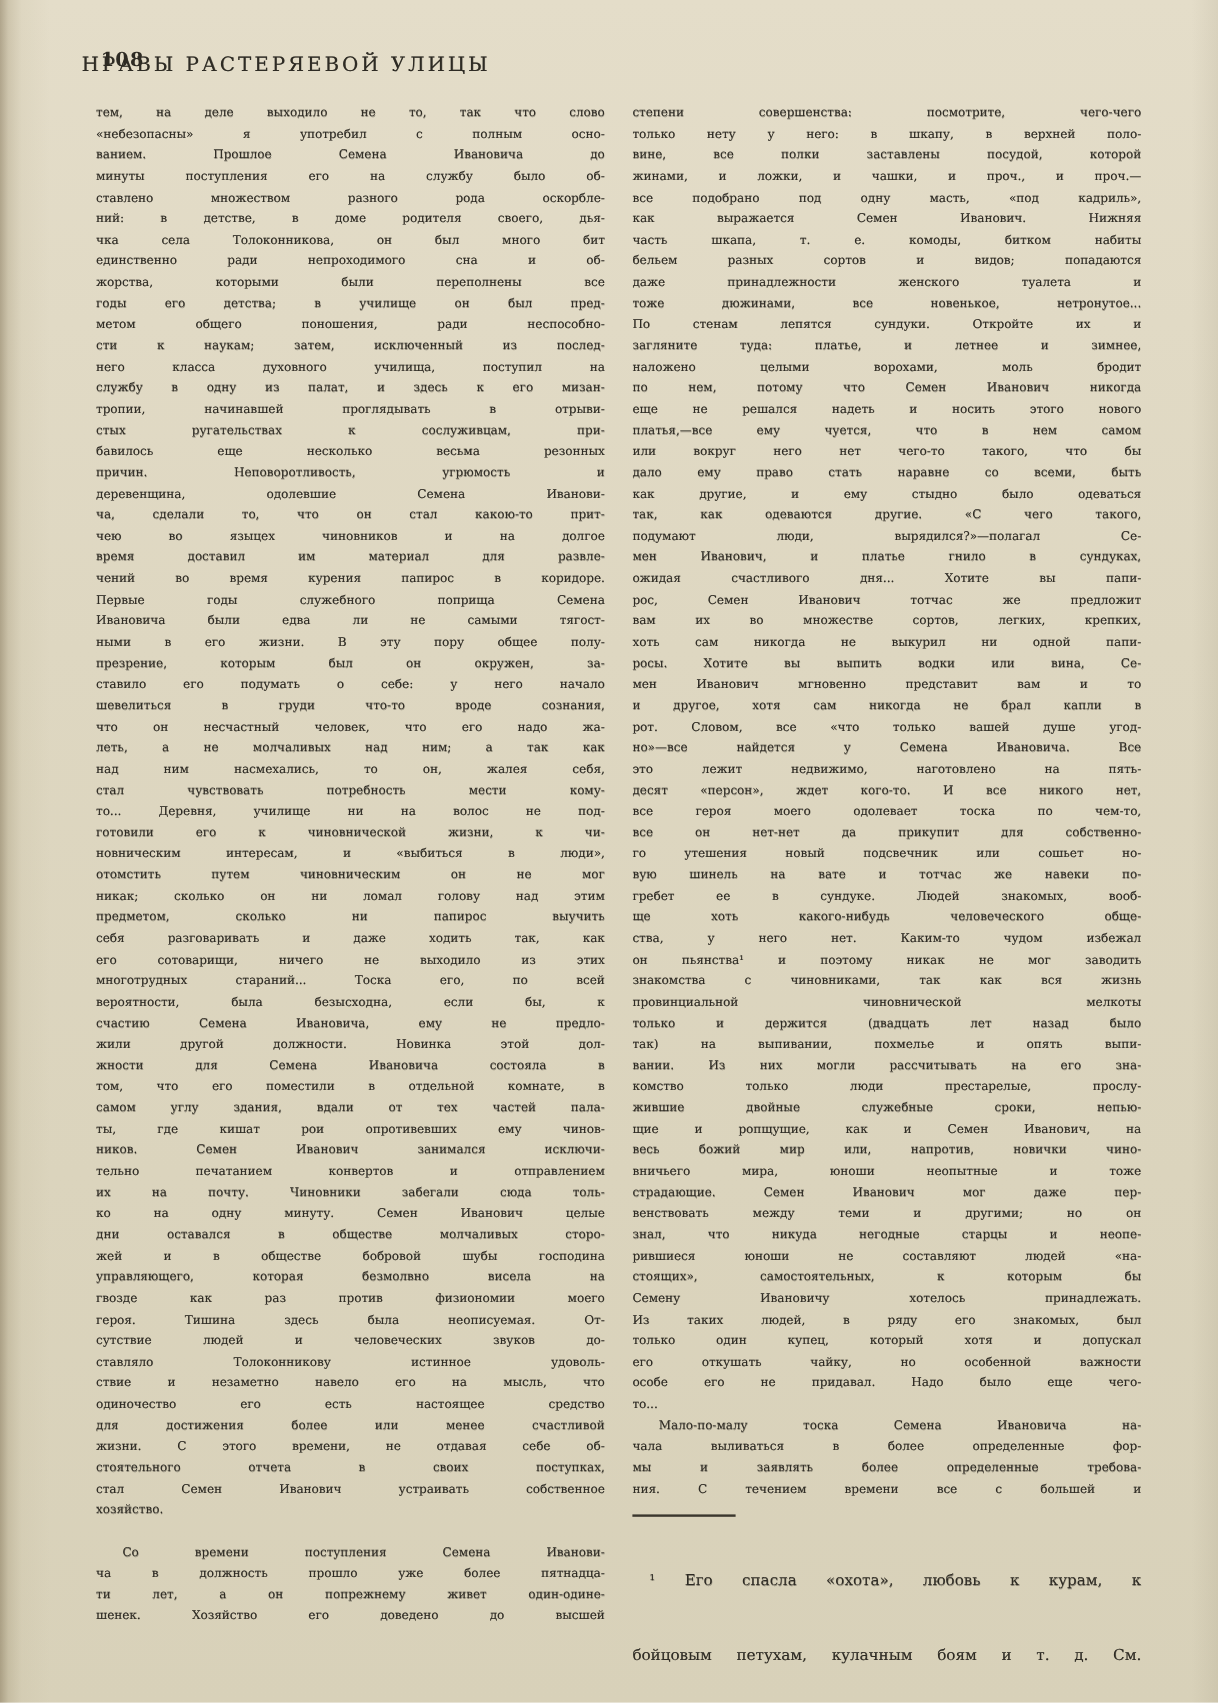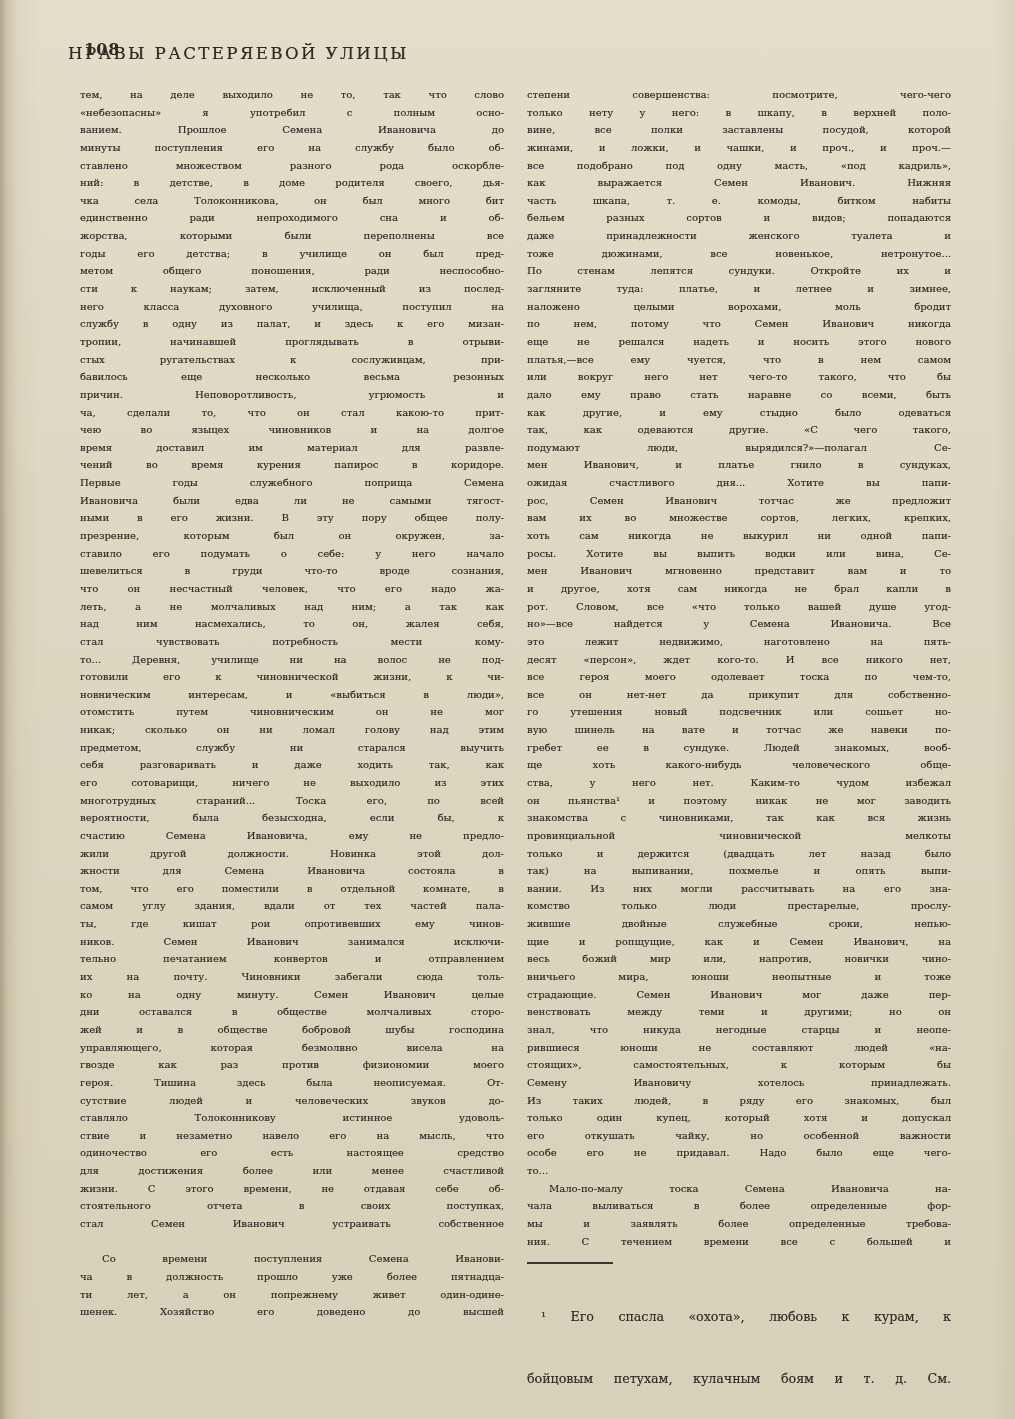"деревенщина, одолевшие Семена Иванови-" div.line { html: none -> <div>деревенщина, одолевшие Семена Иванови-</div> }
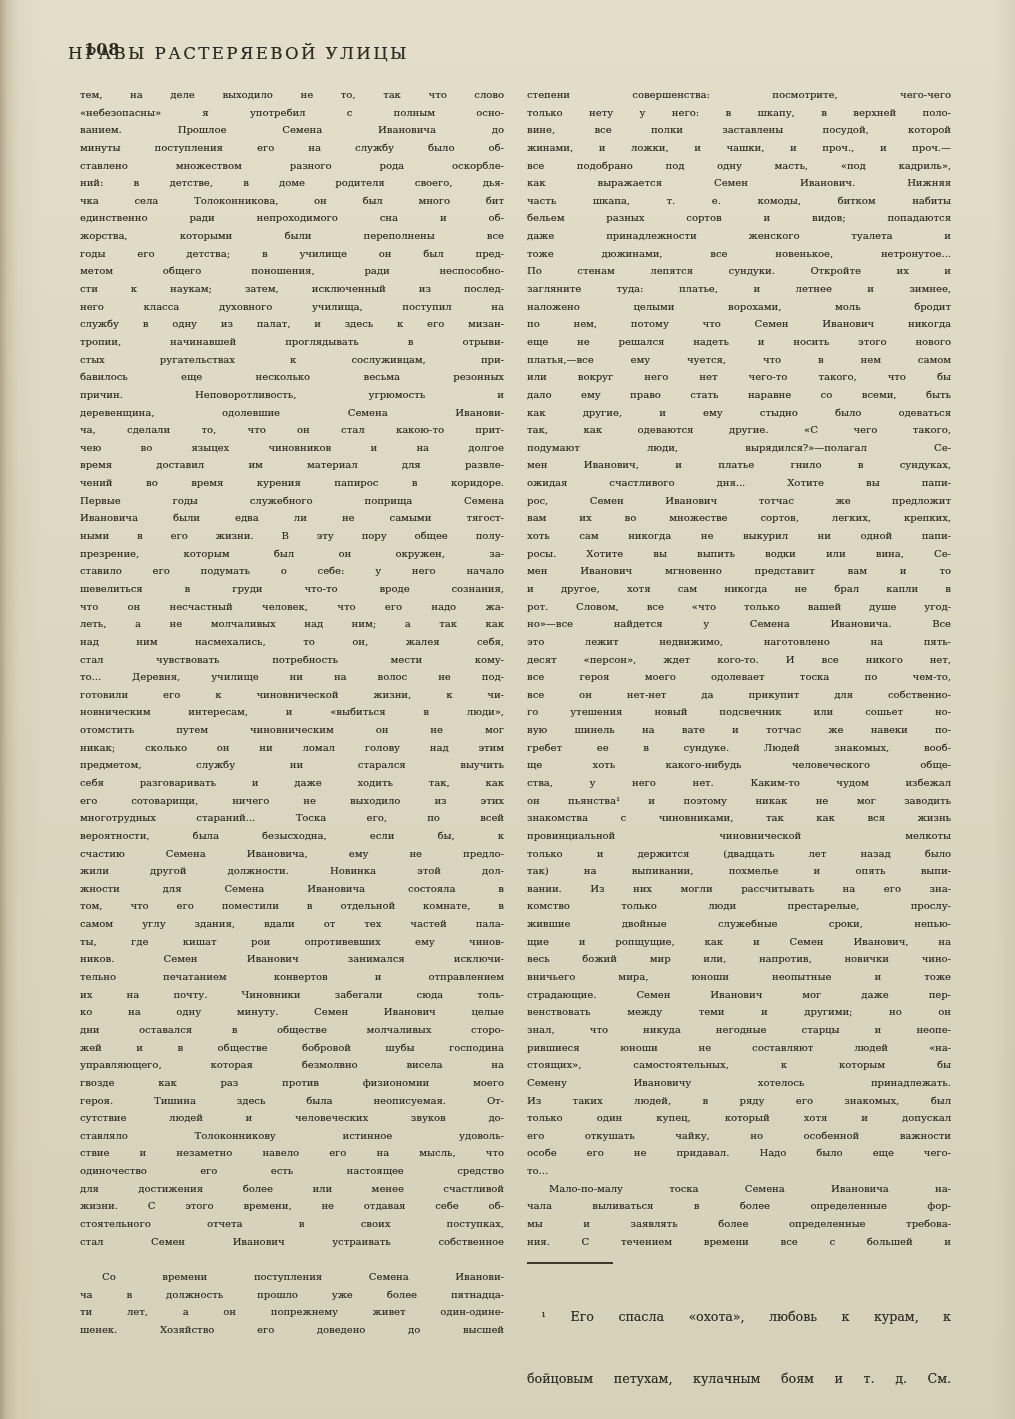"предметом, службу ни старался выучить" div.line { text: службу ни старался -> сколько ни папирос }
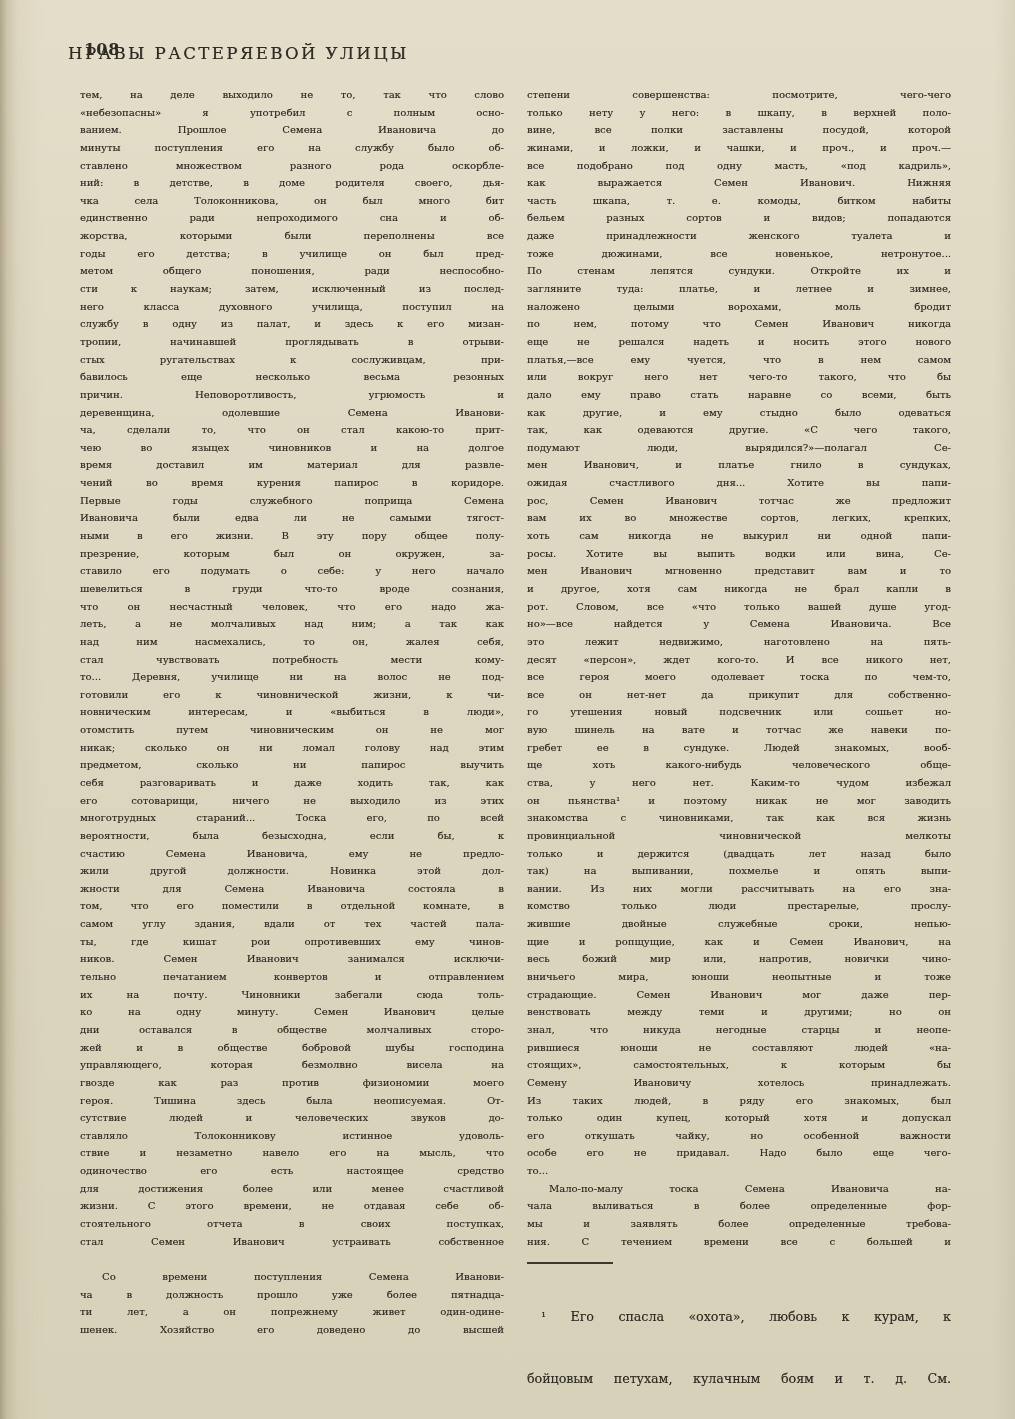"хозяйство." div.line { html: none -> <div>хозяйство.</div> }
